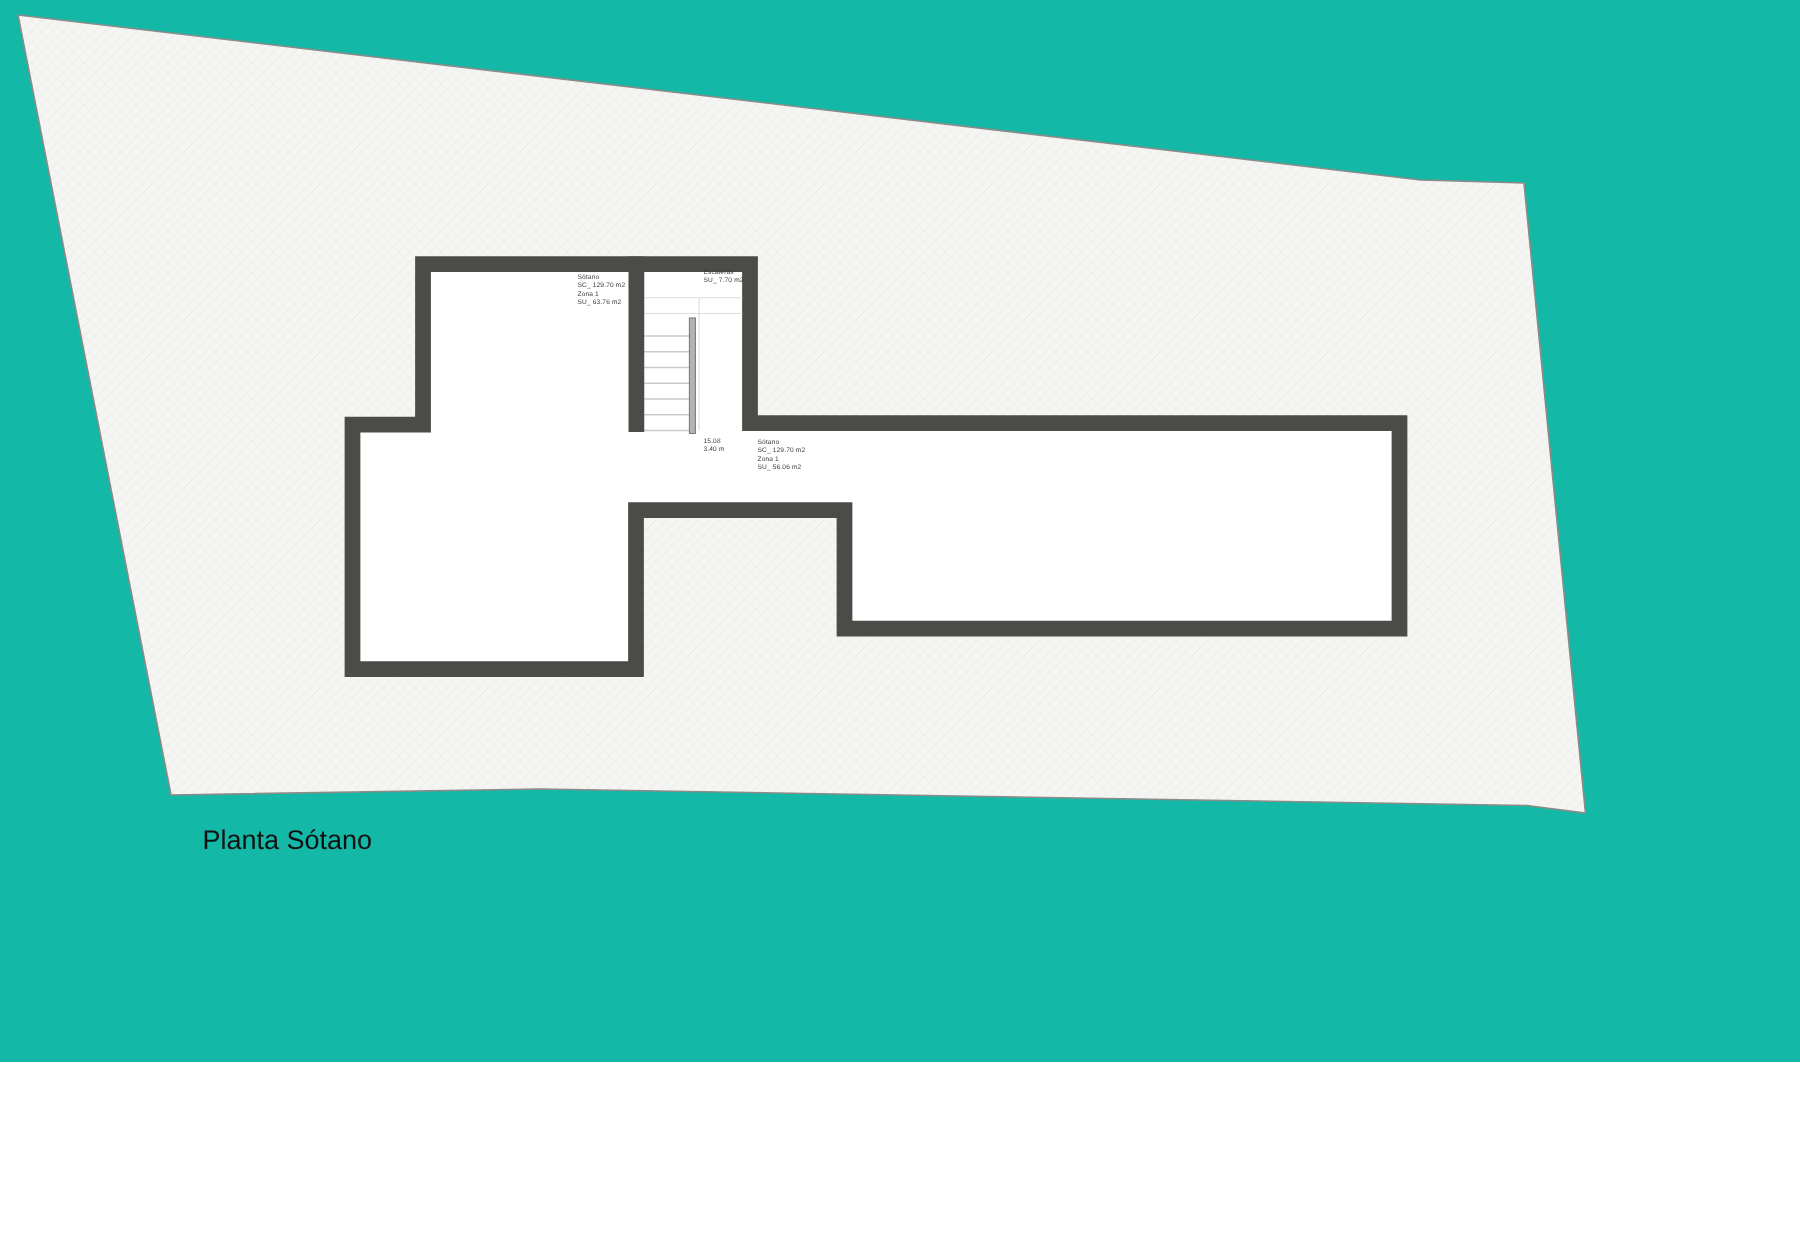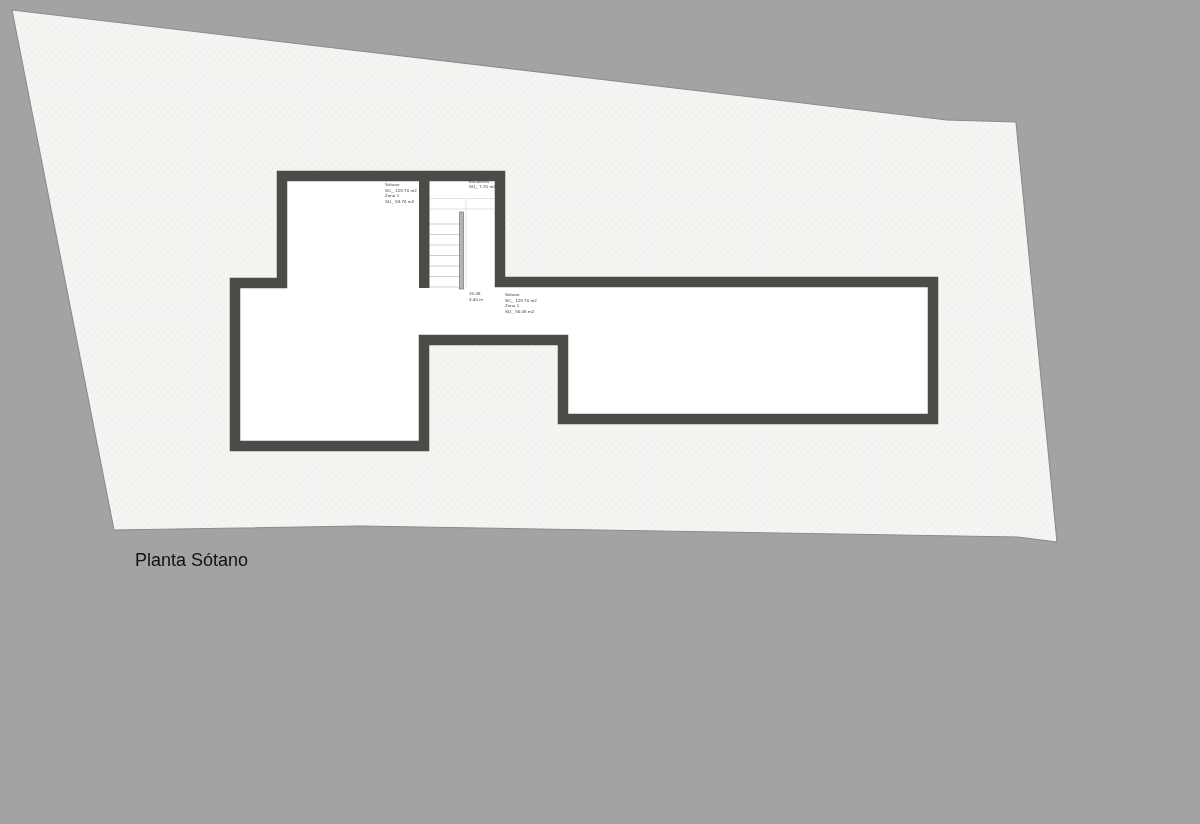"Planta Sótano" .canvas { background: #a3a3a3 -> #14b8a6; height: 824px -> 708px }
